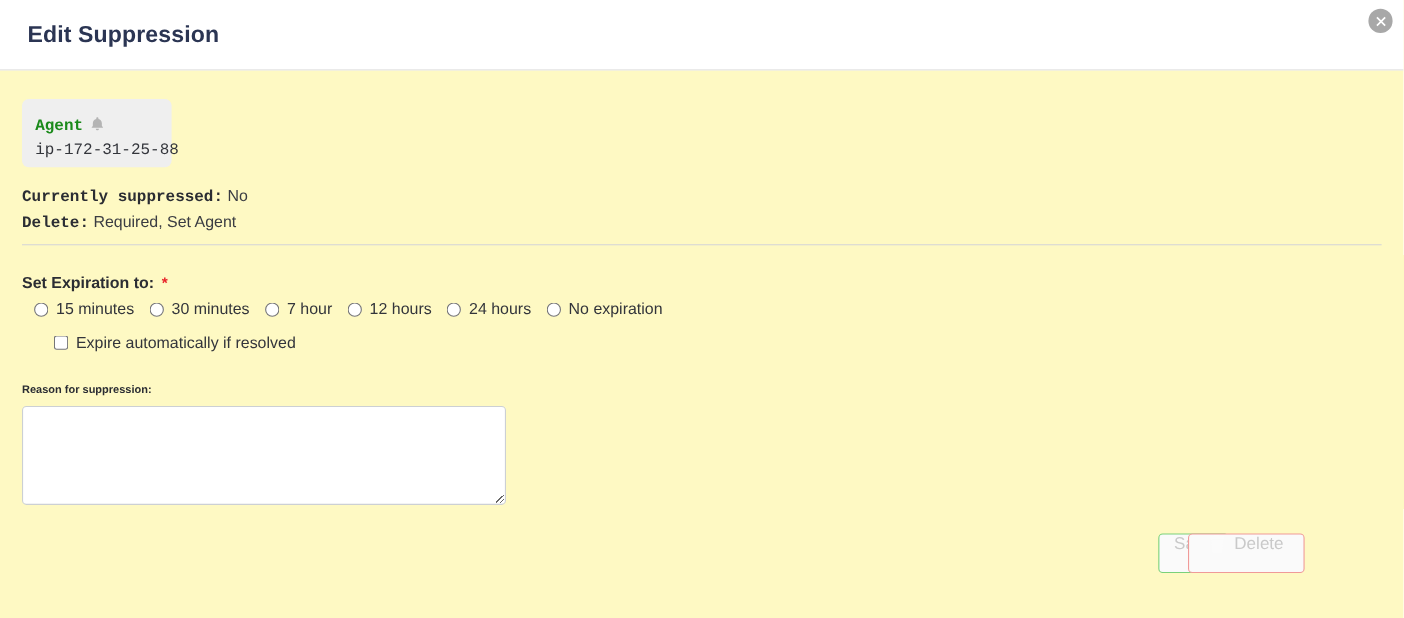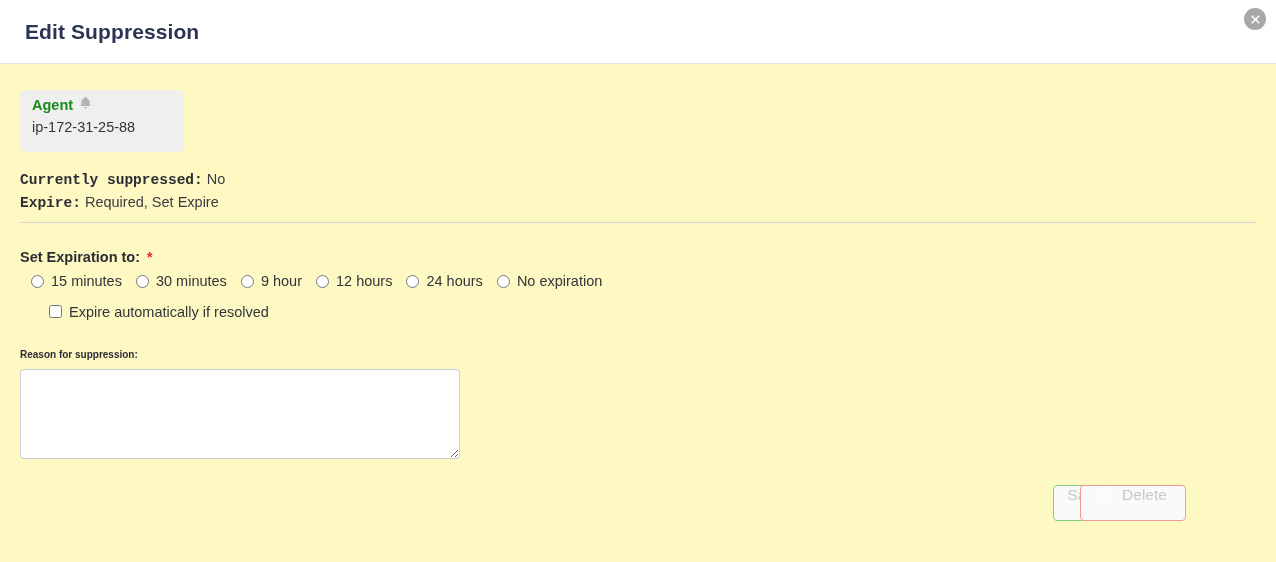"Agent" .agent-chip { font-family: none -> Liberation Mono, monospace; padding: 6px 12px 0 12px -> 16px 12px 0 12px; width: 164px -> 136px }
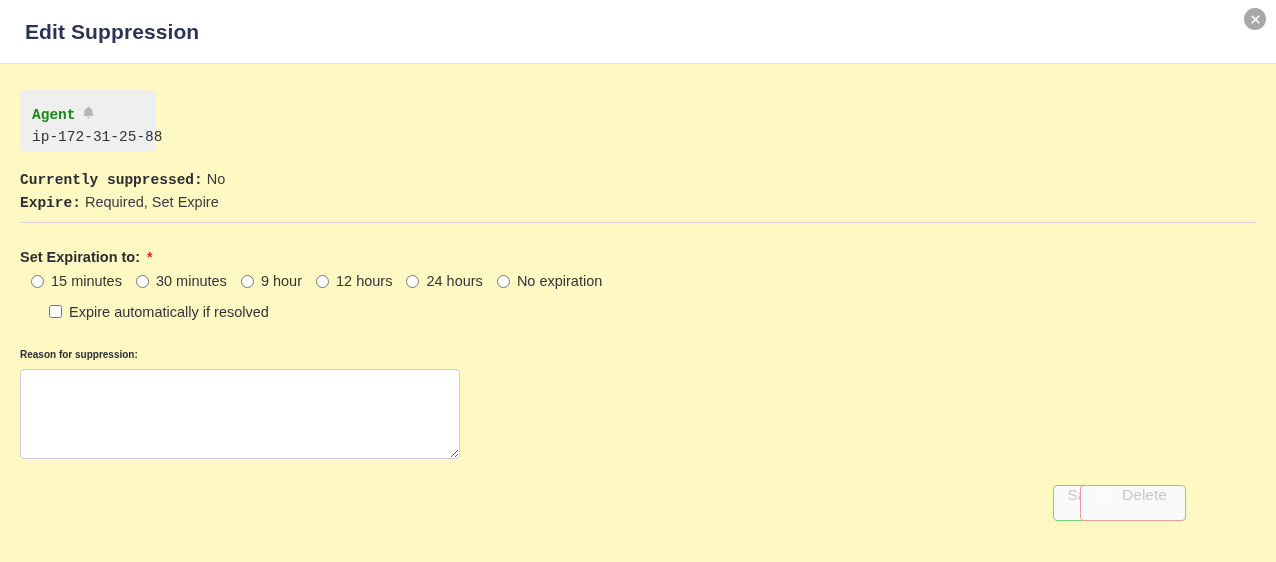"Expire:" span.status-key { text: Expire -> Delete }
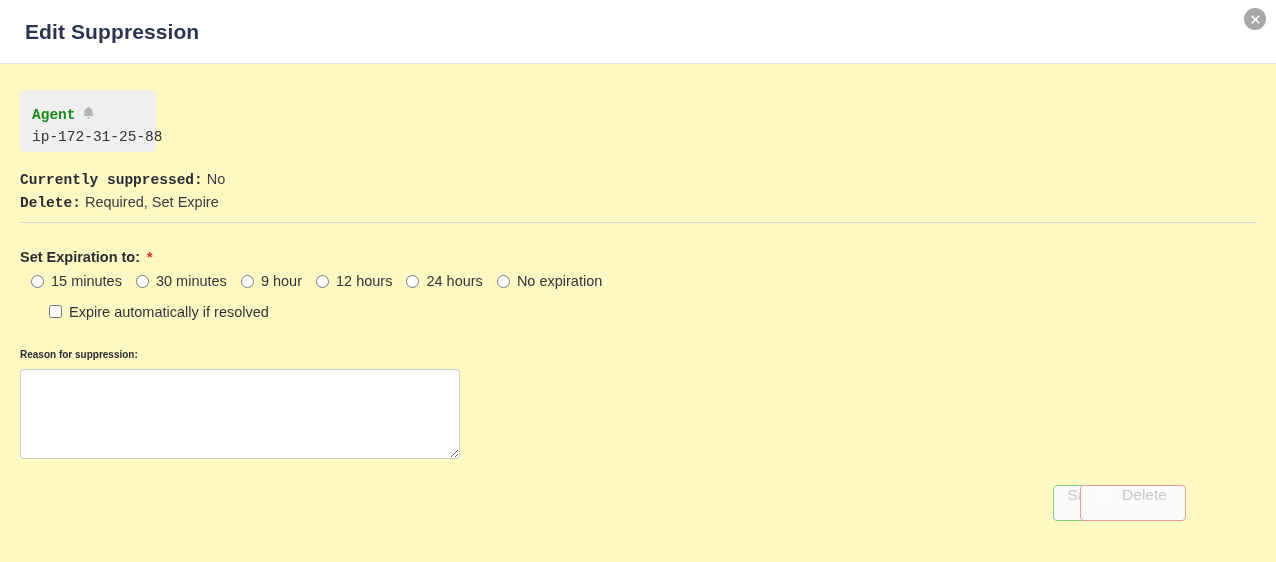"Required, Set Expire" span.status-val { text: Expire -> Agent }
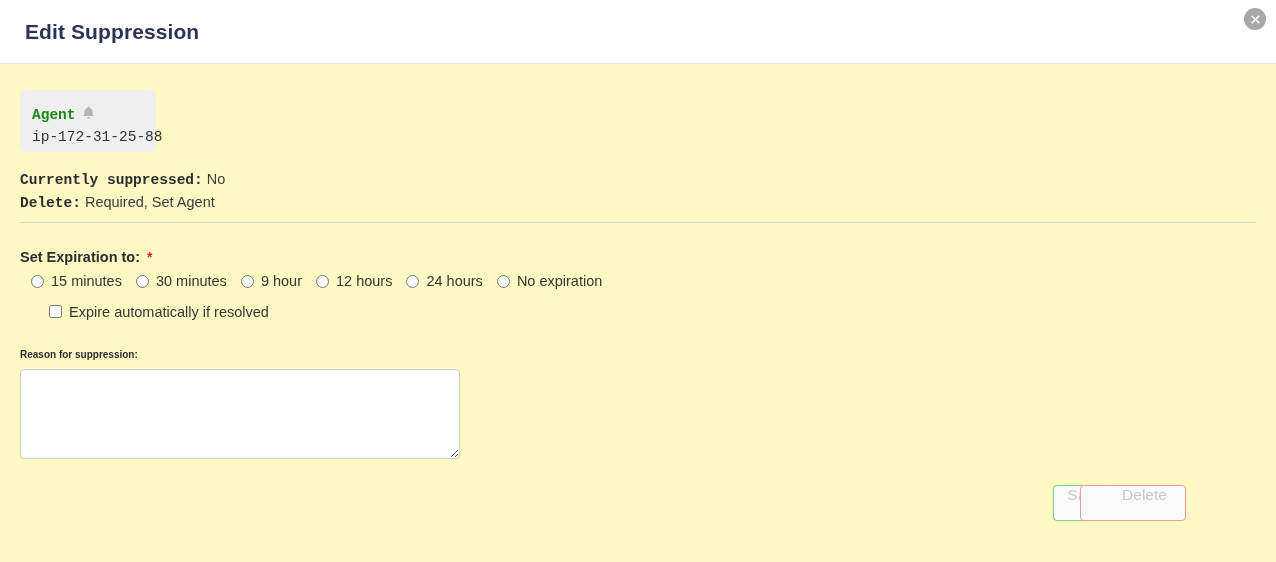"9 hour" span { text: 9 -> 7 }
